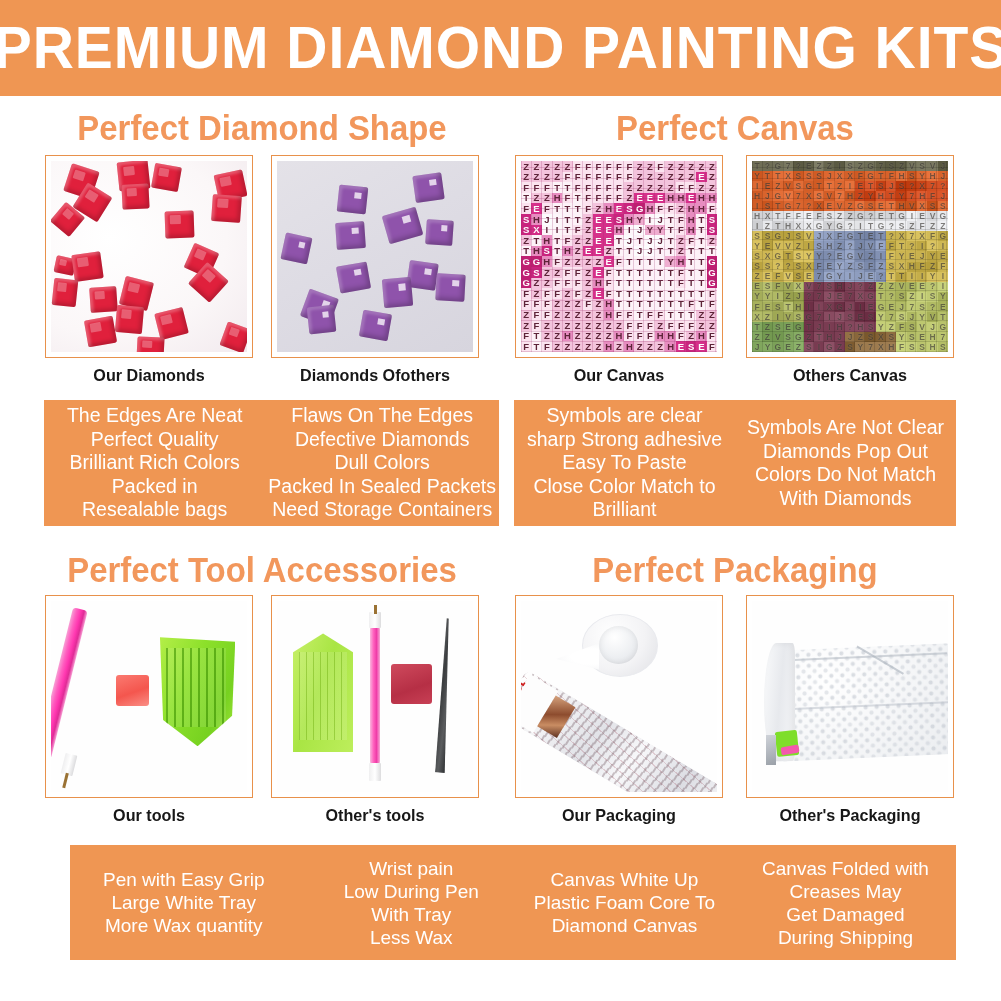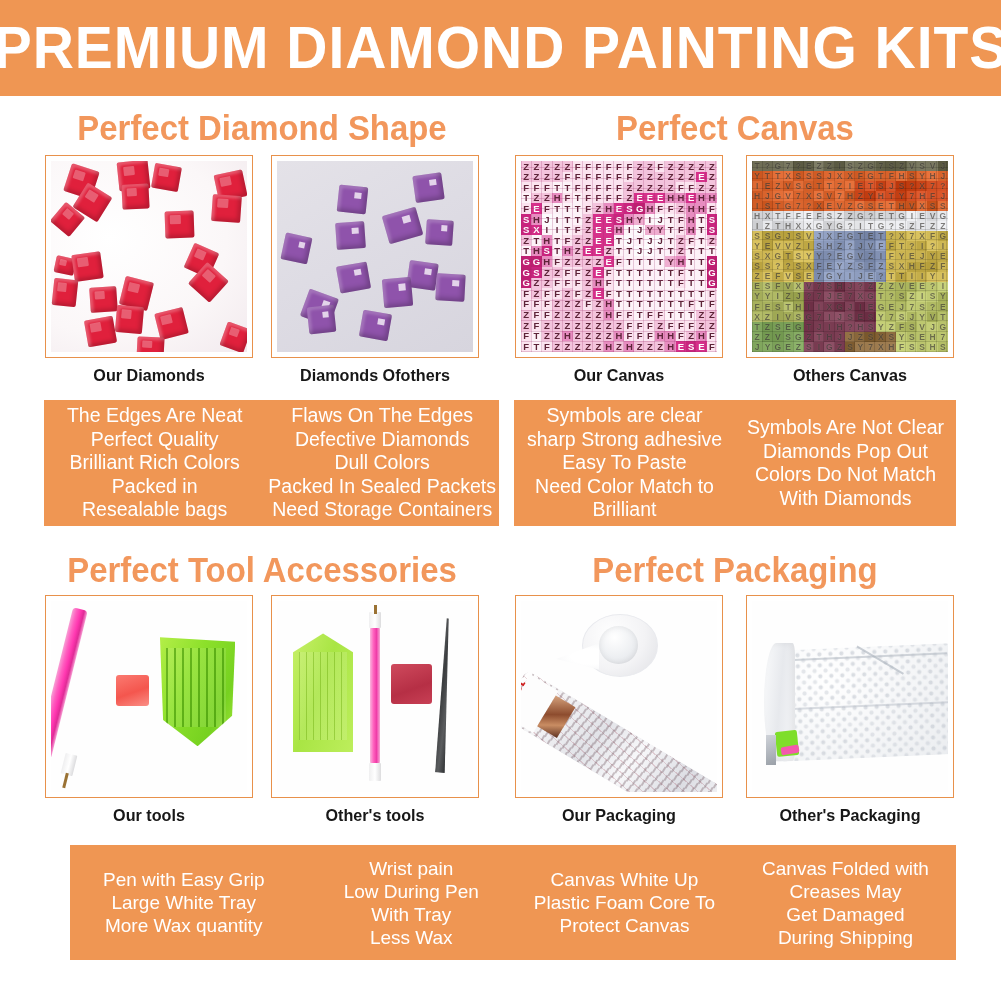"Need Color Match to" span { text: Need -> Close }
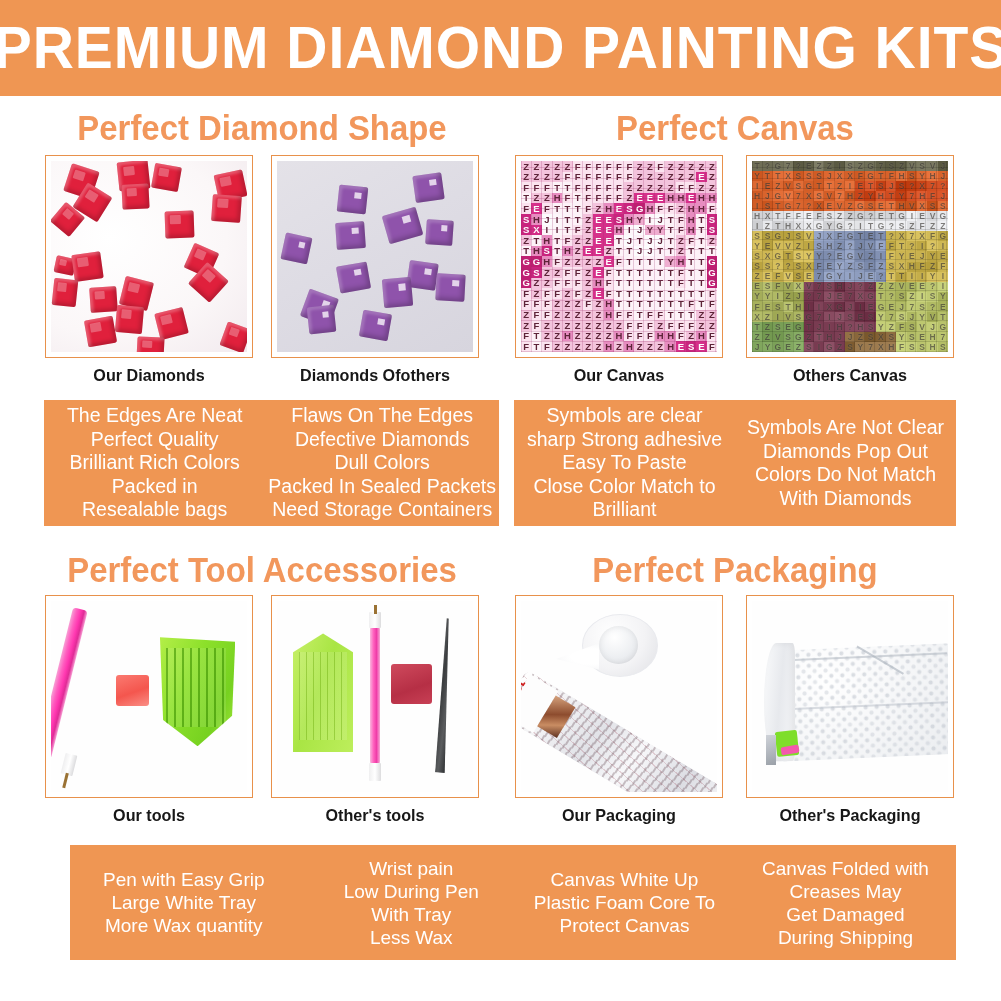"Protect Canvas" span { text: Protect -> Diamond }
